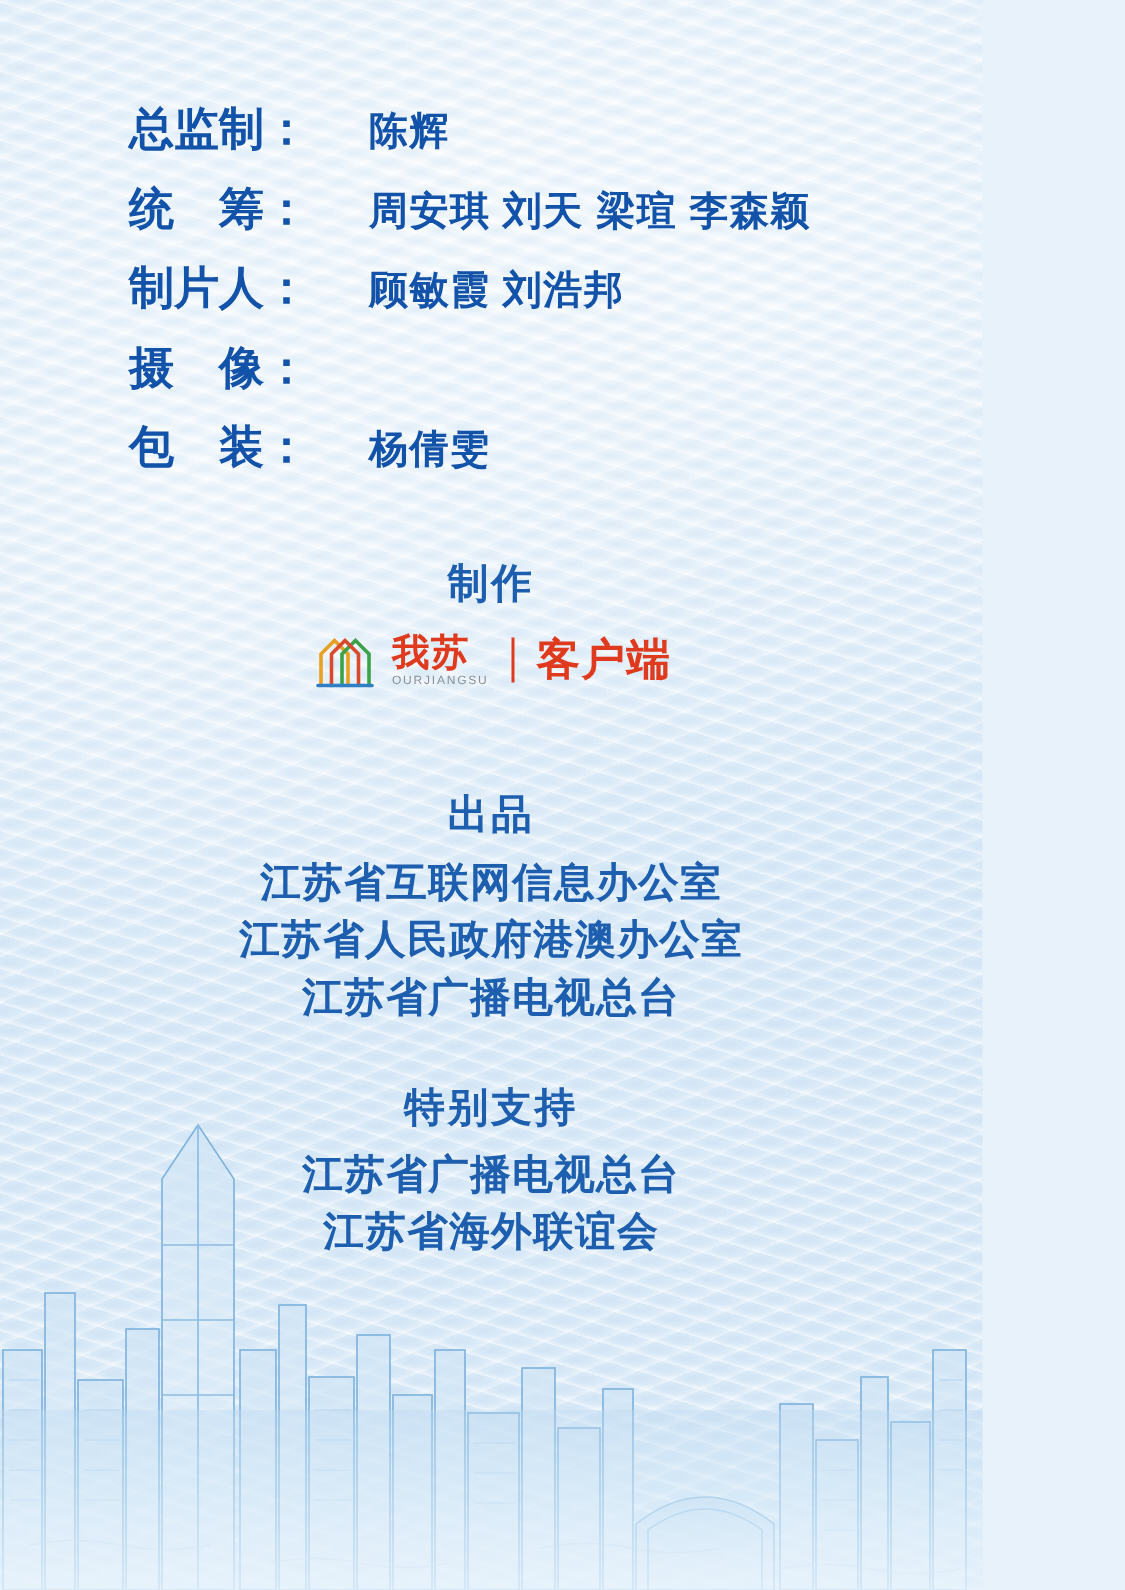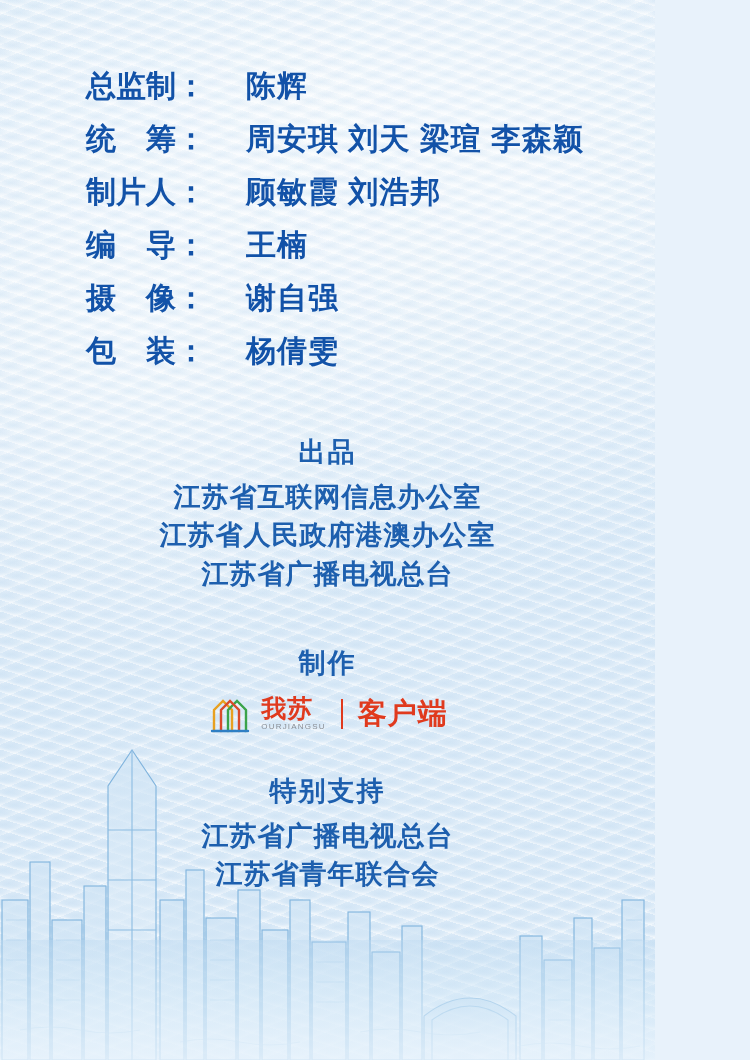"陈辉" .credit-names { font-size: 30px -> 26px }
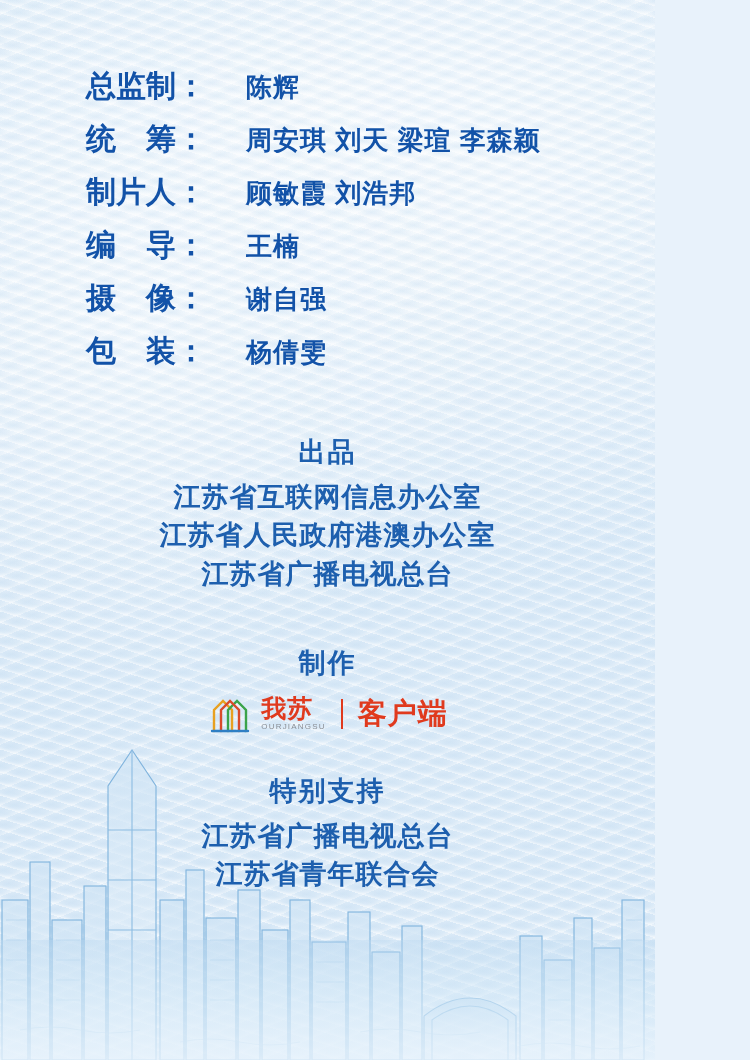"编 导：" div.credit-row { html: <div> <span>编 导：</span> <span>王楠</span> </div> -> none }
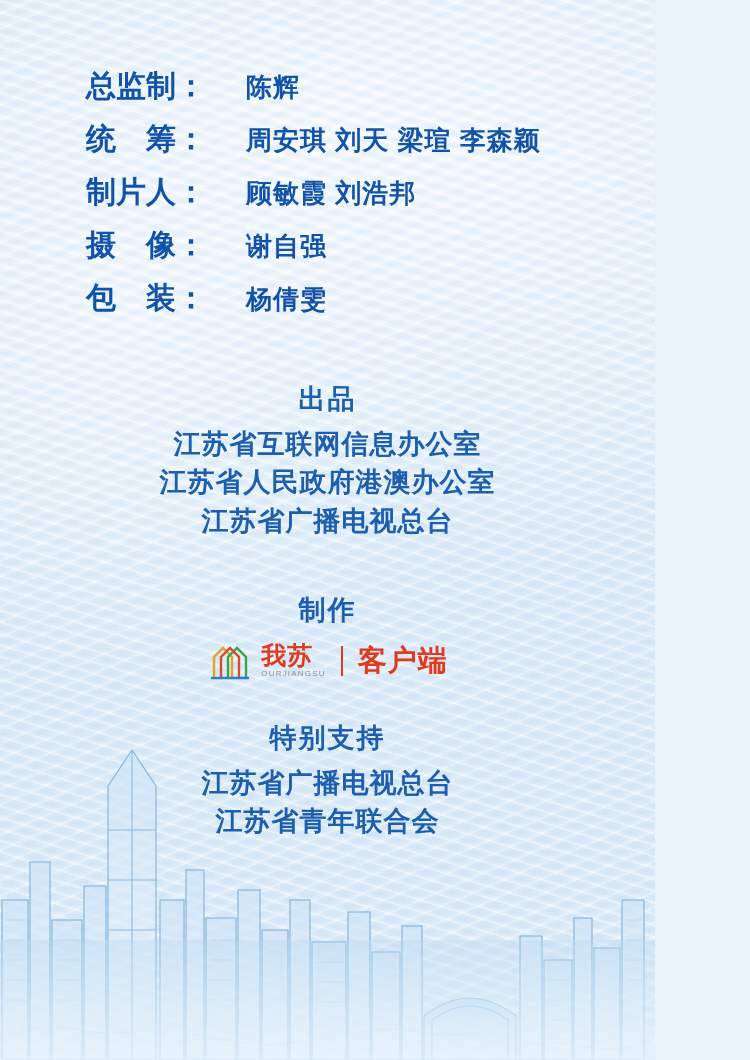"谢自强" span.credit-names { html: <span>谢自强</span> -> none }
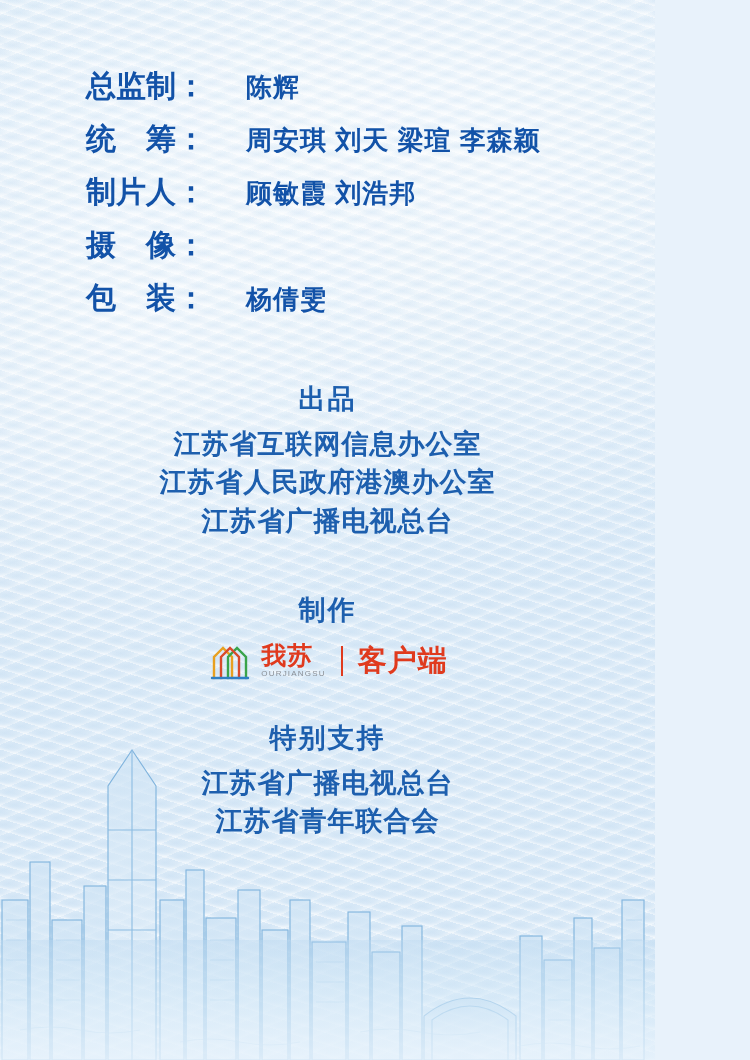"出品" div.section { order: before "制作" -> after "制作" }
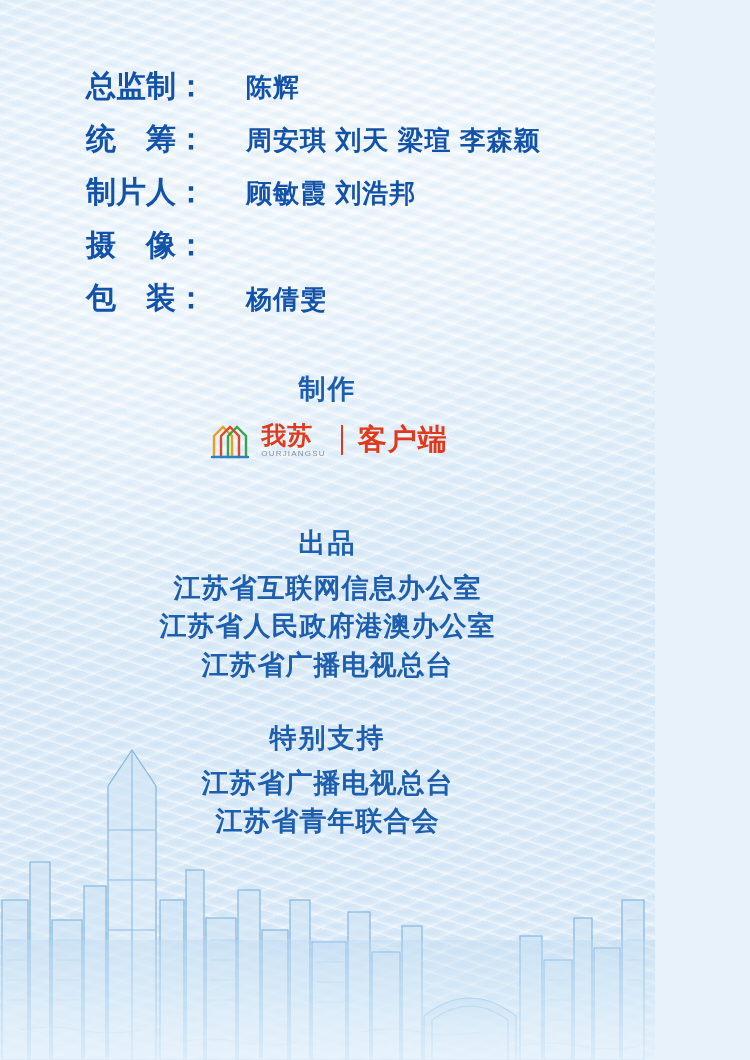"江苏省青年联合会" div.section-line { text: 青年联合 -> 海外联谊 }
